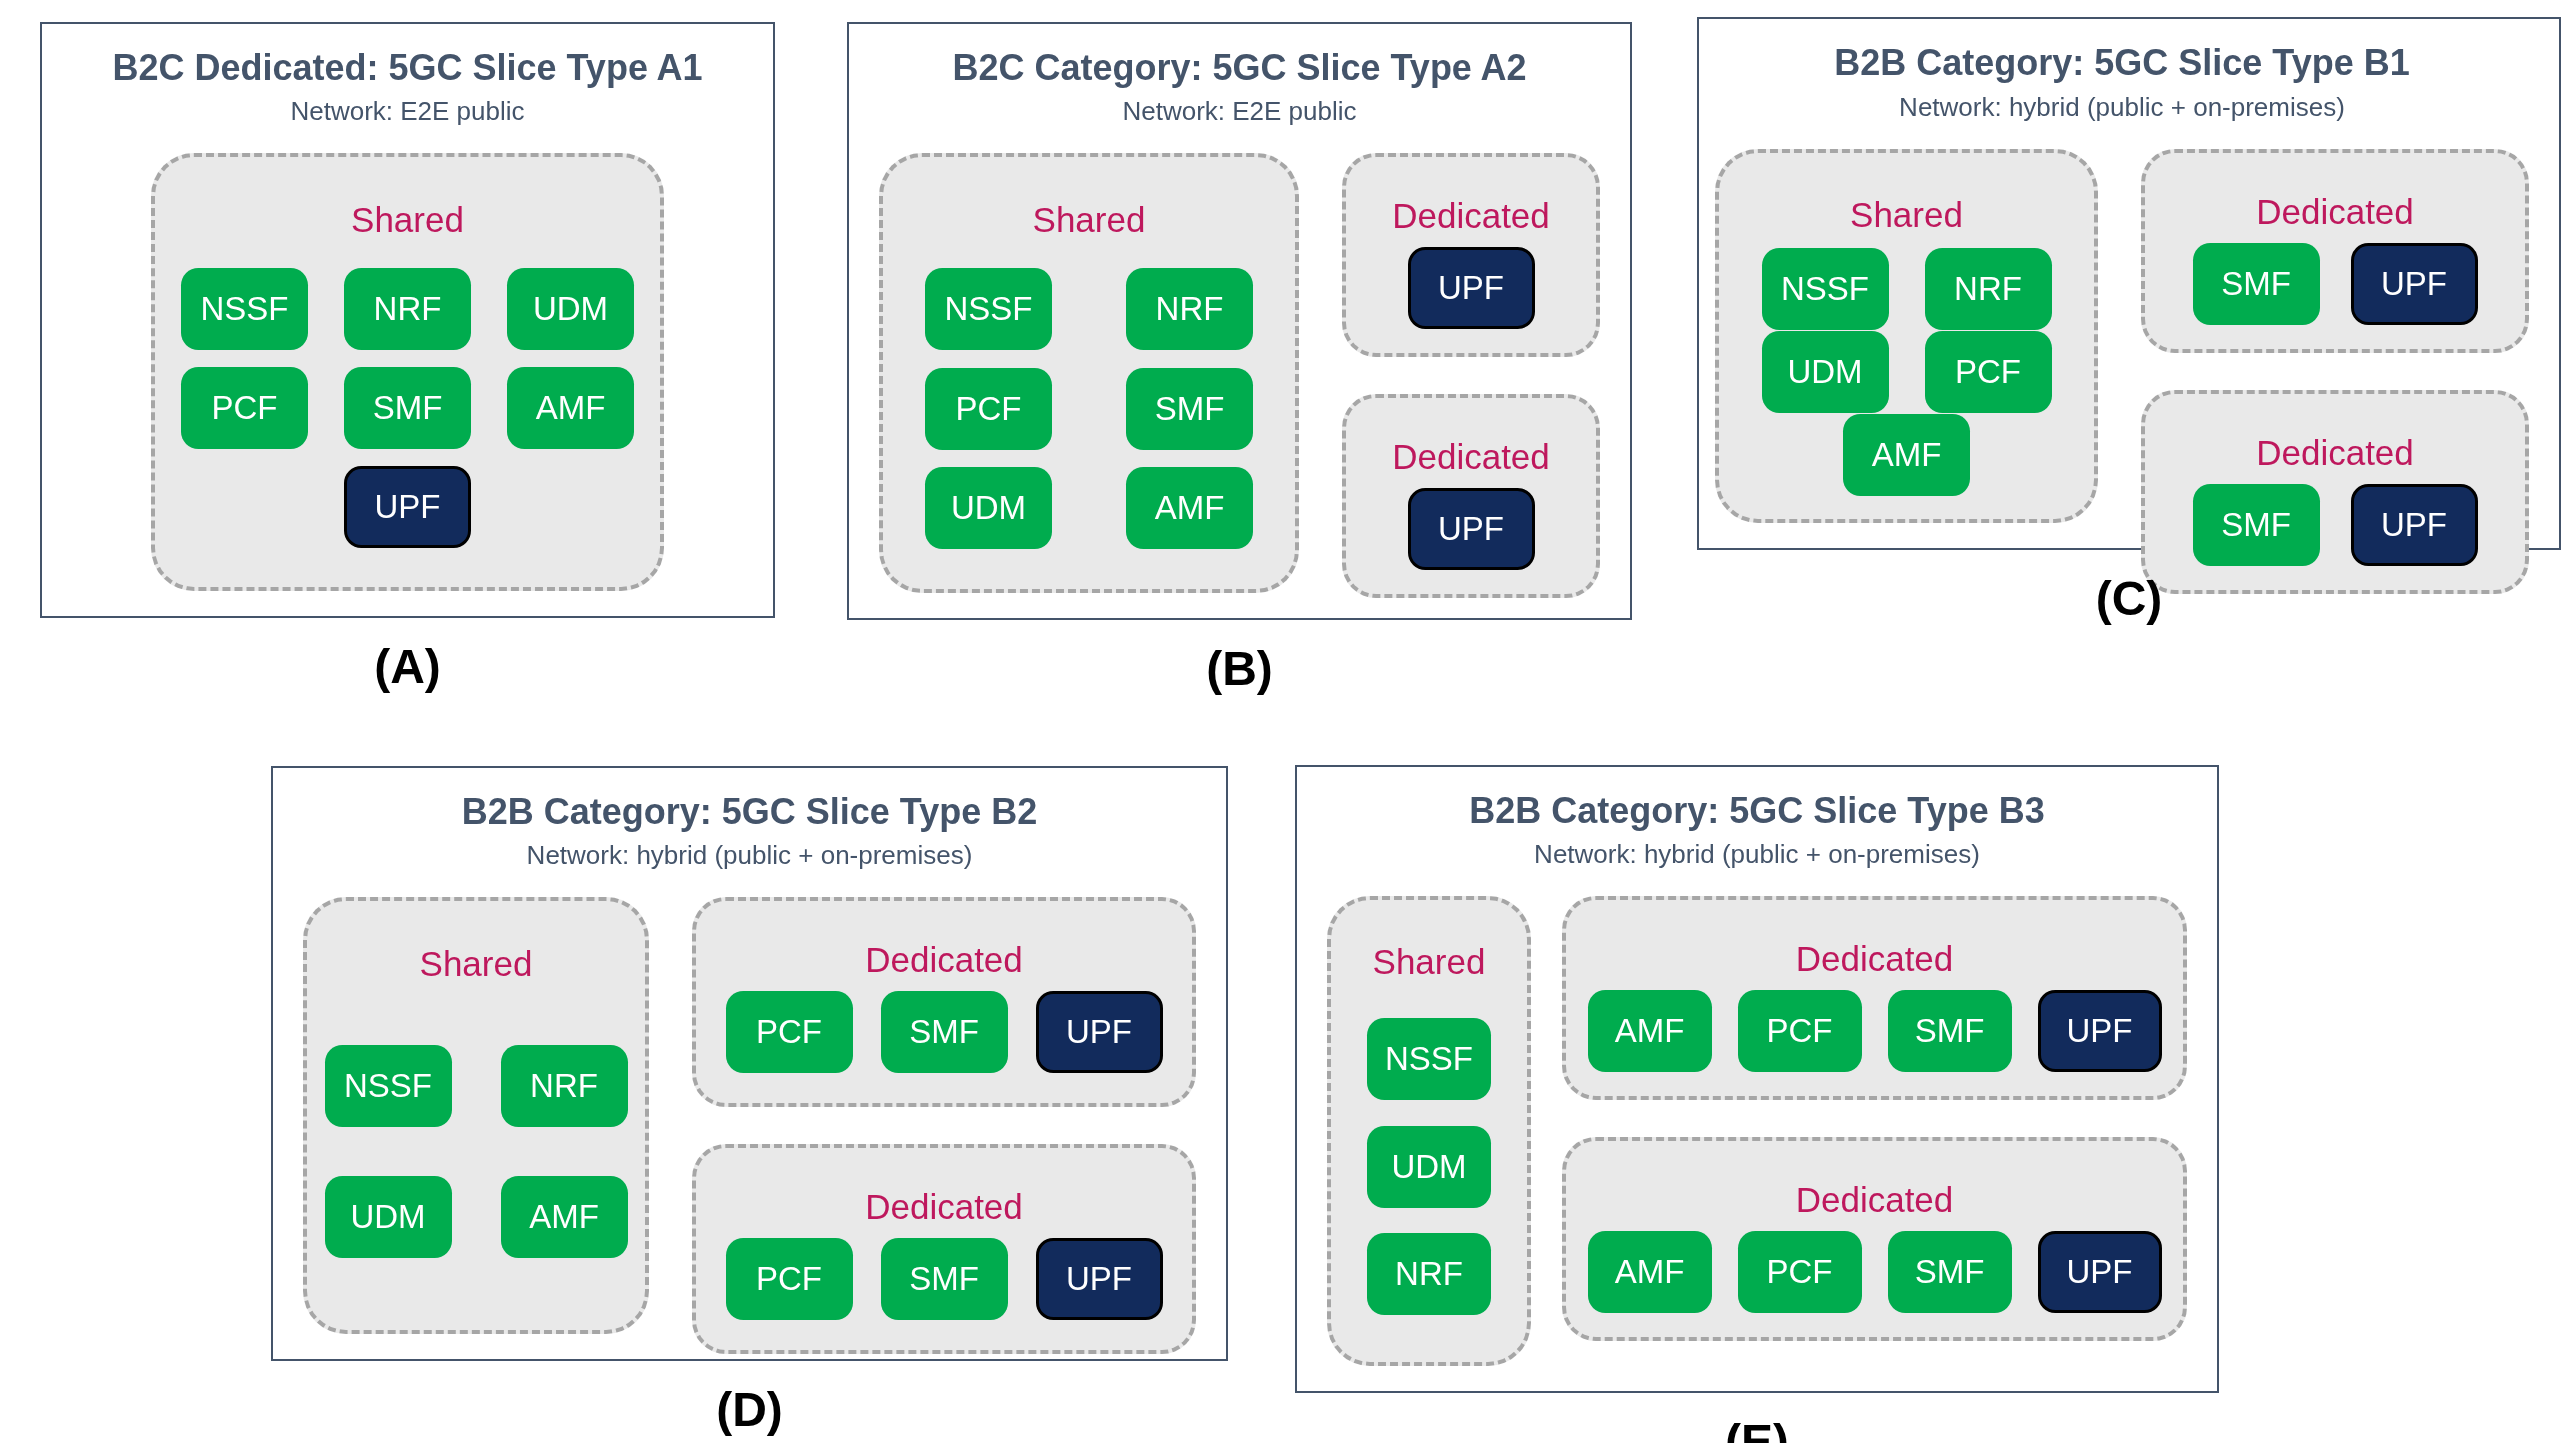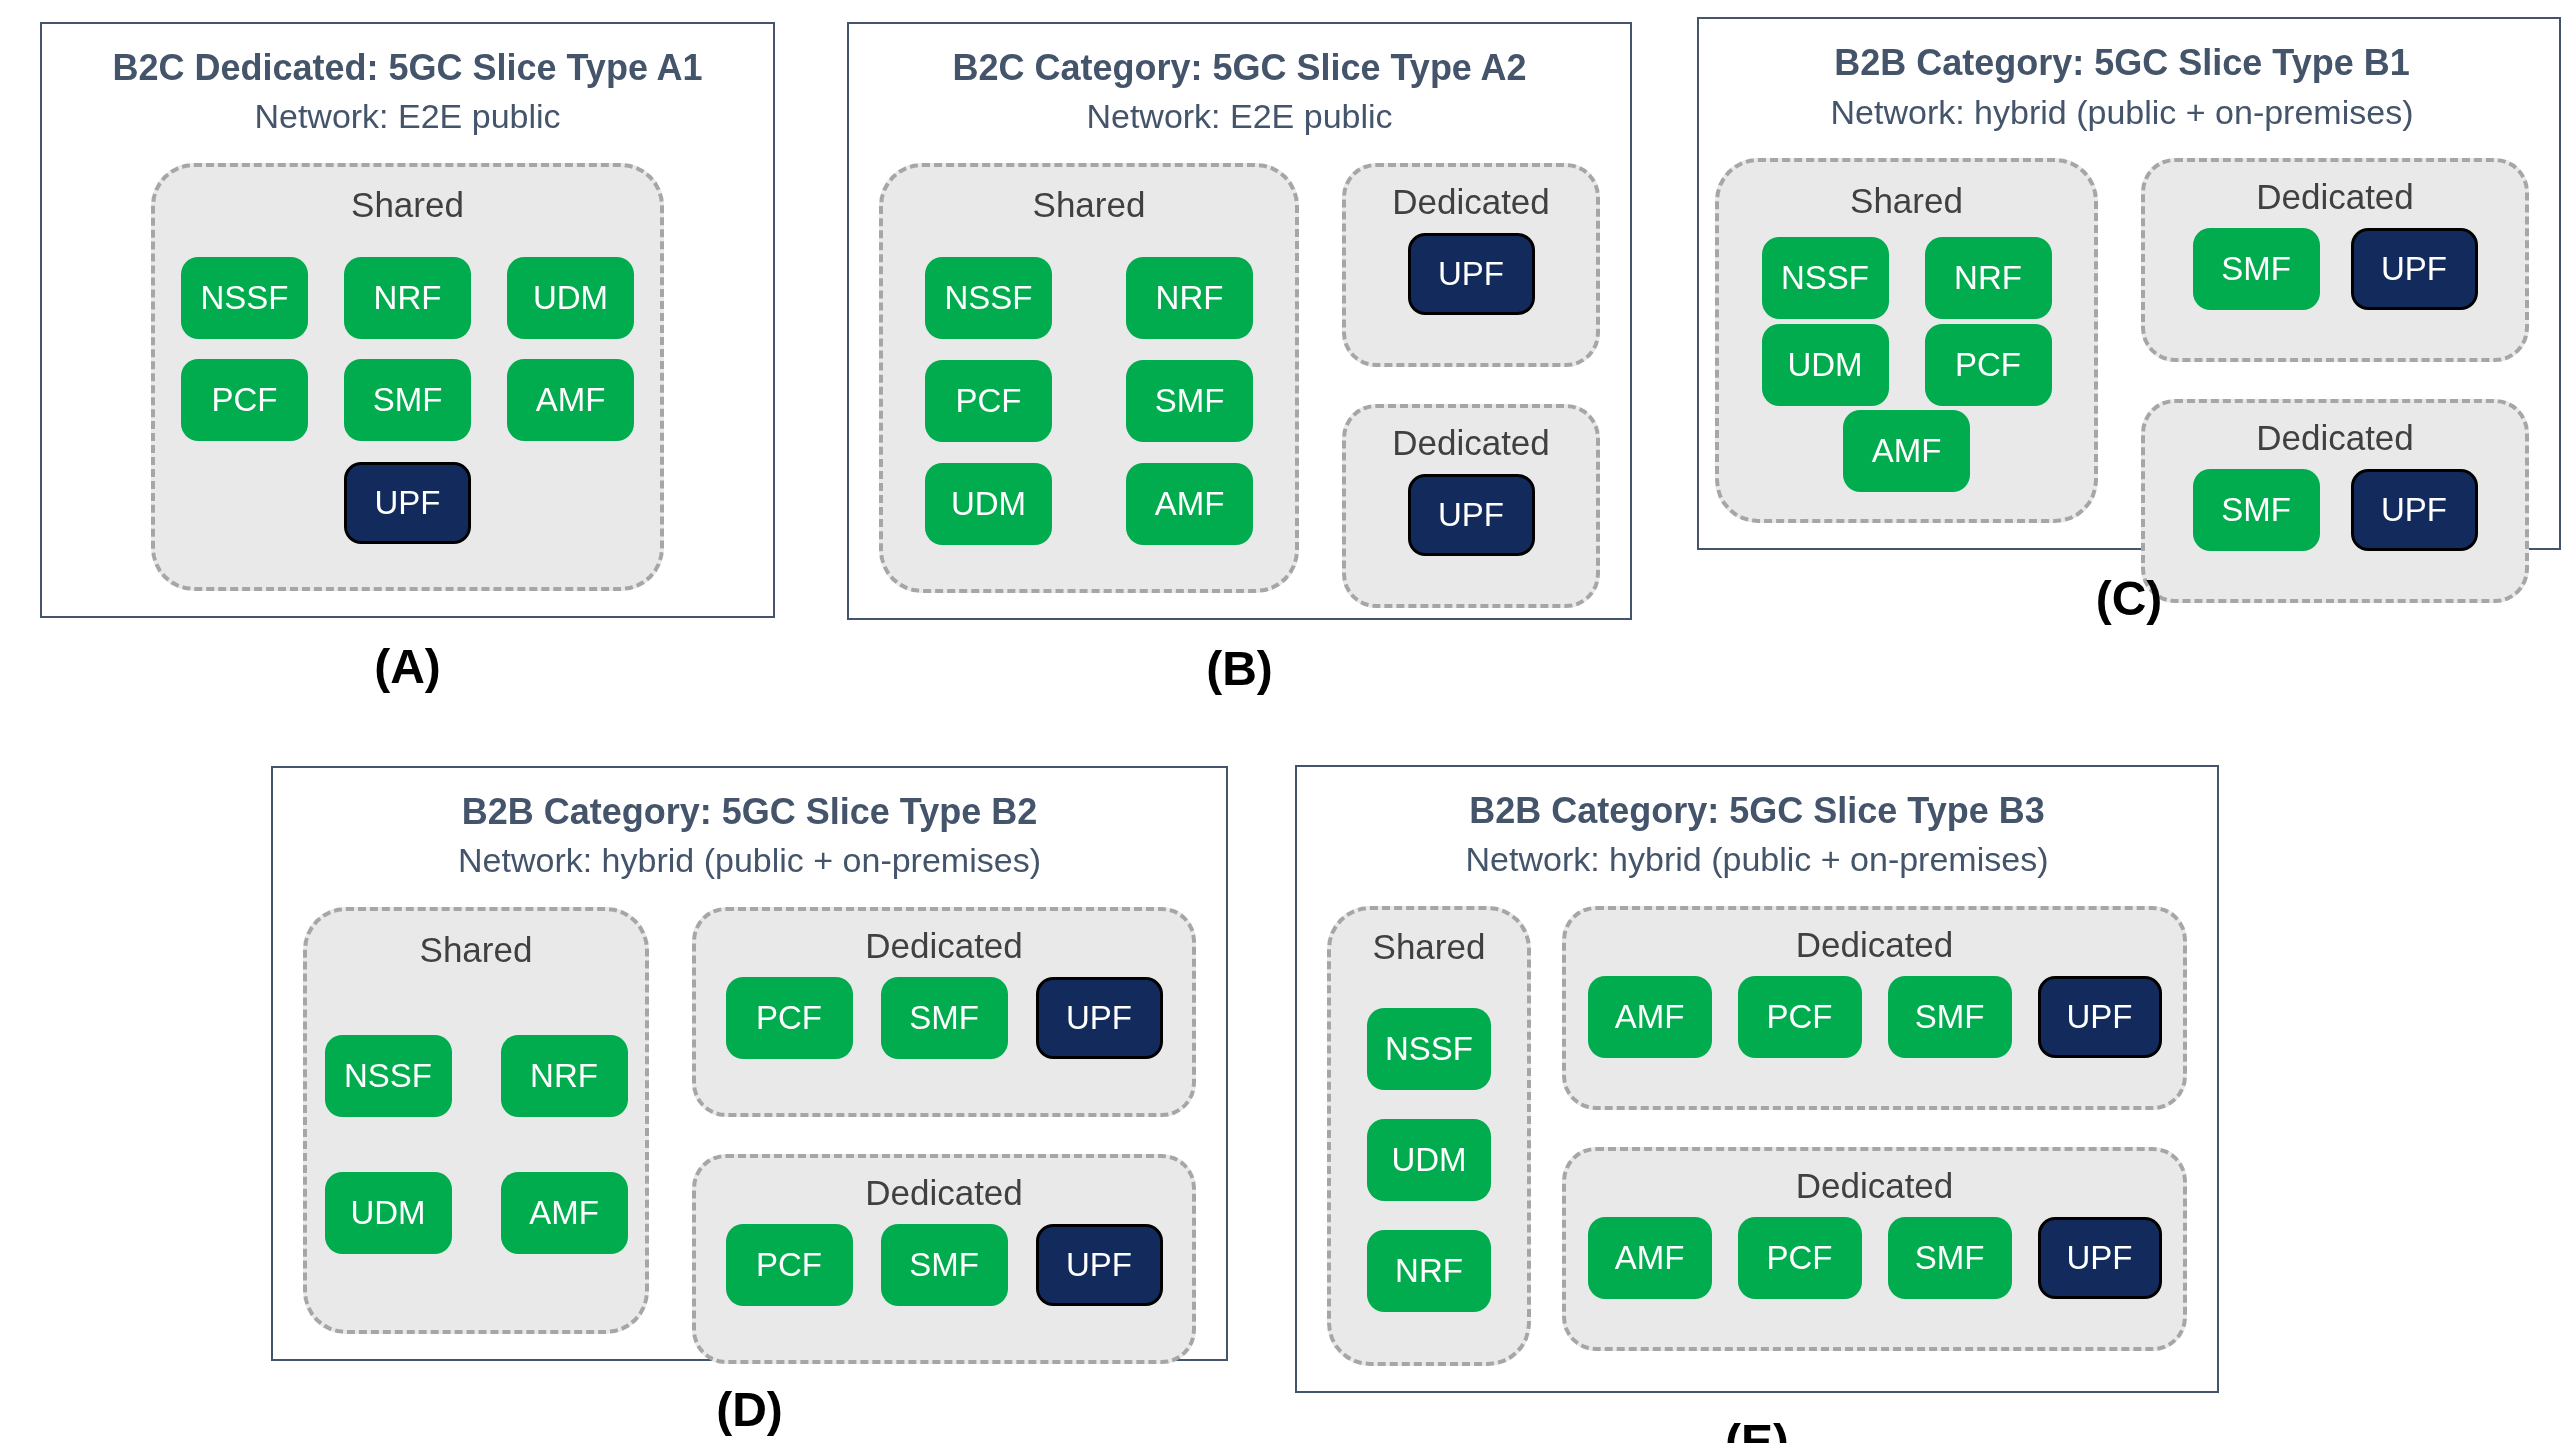"Network: E2E public" .panel-subtitle { font-size: 34px -> 26px }
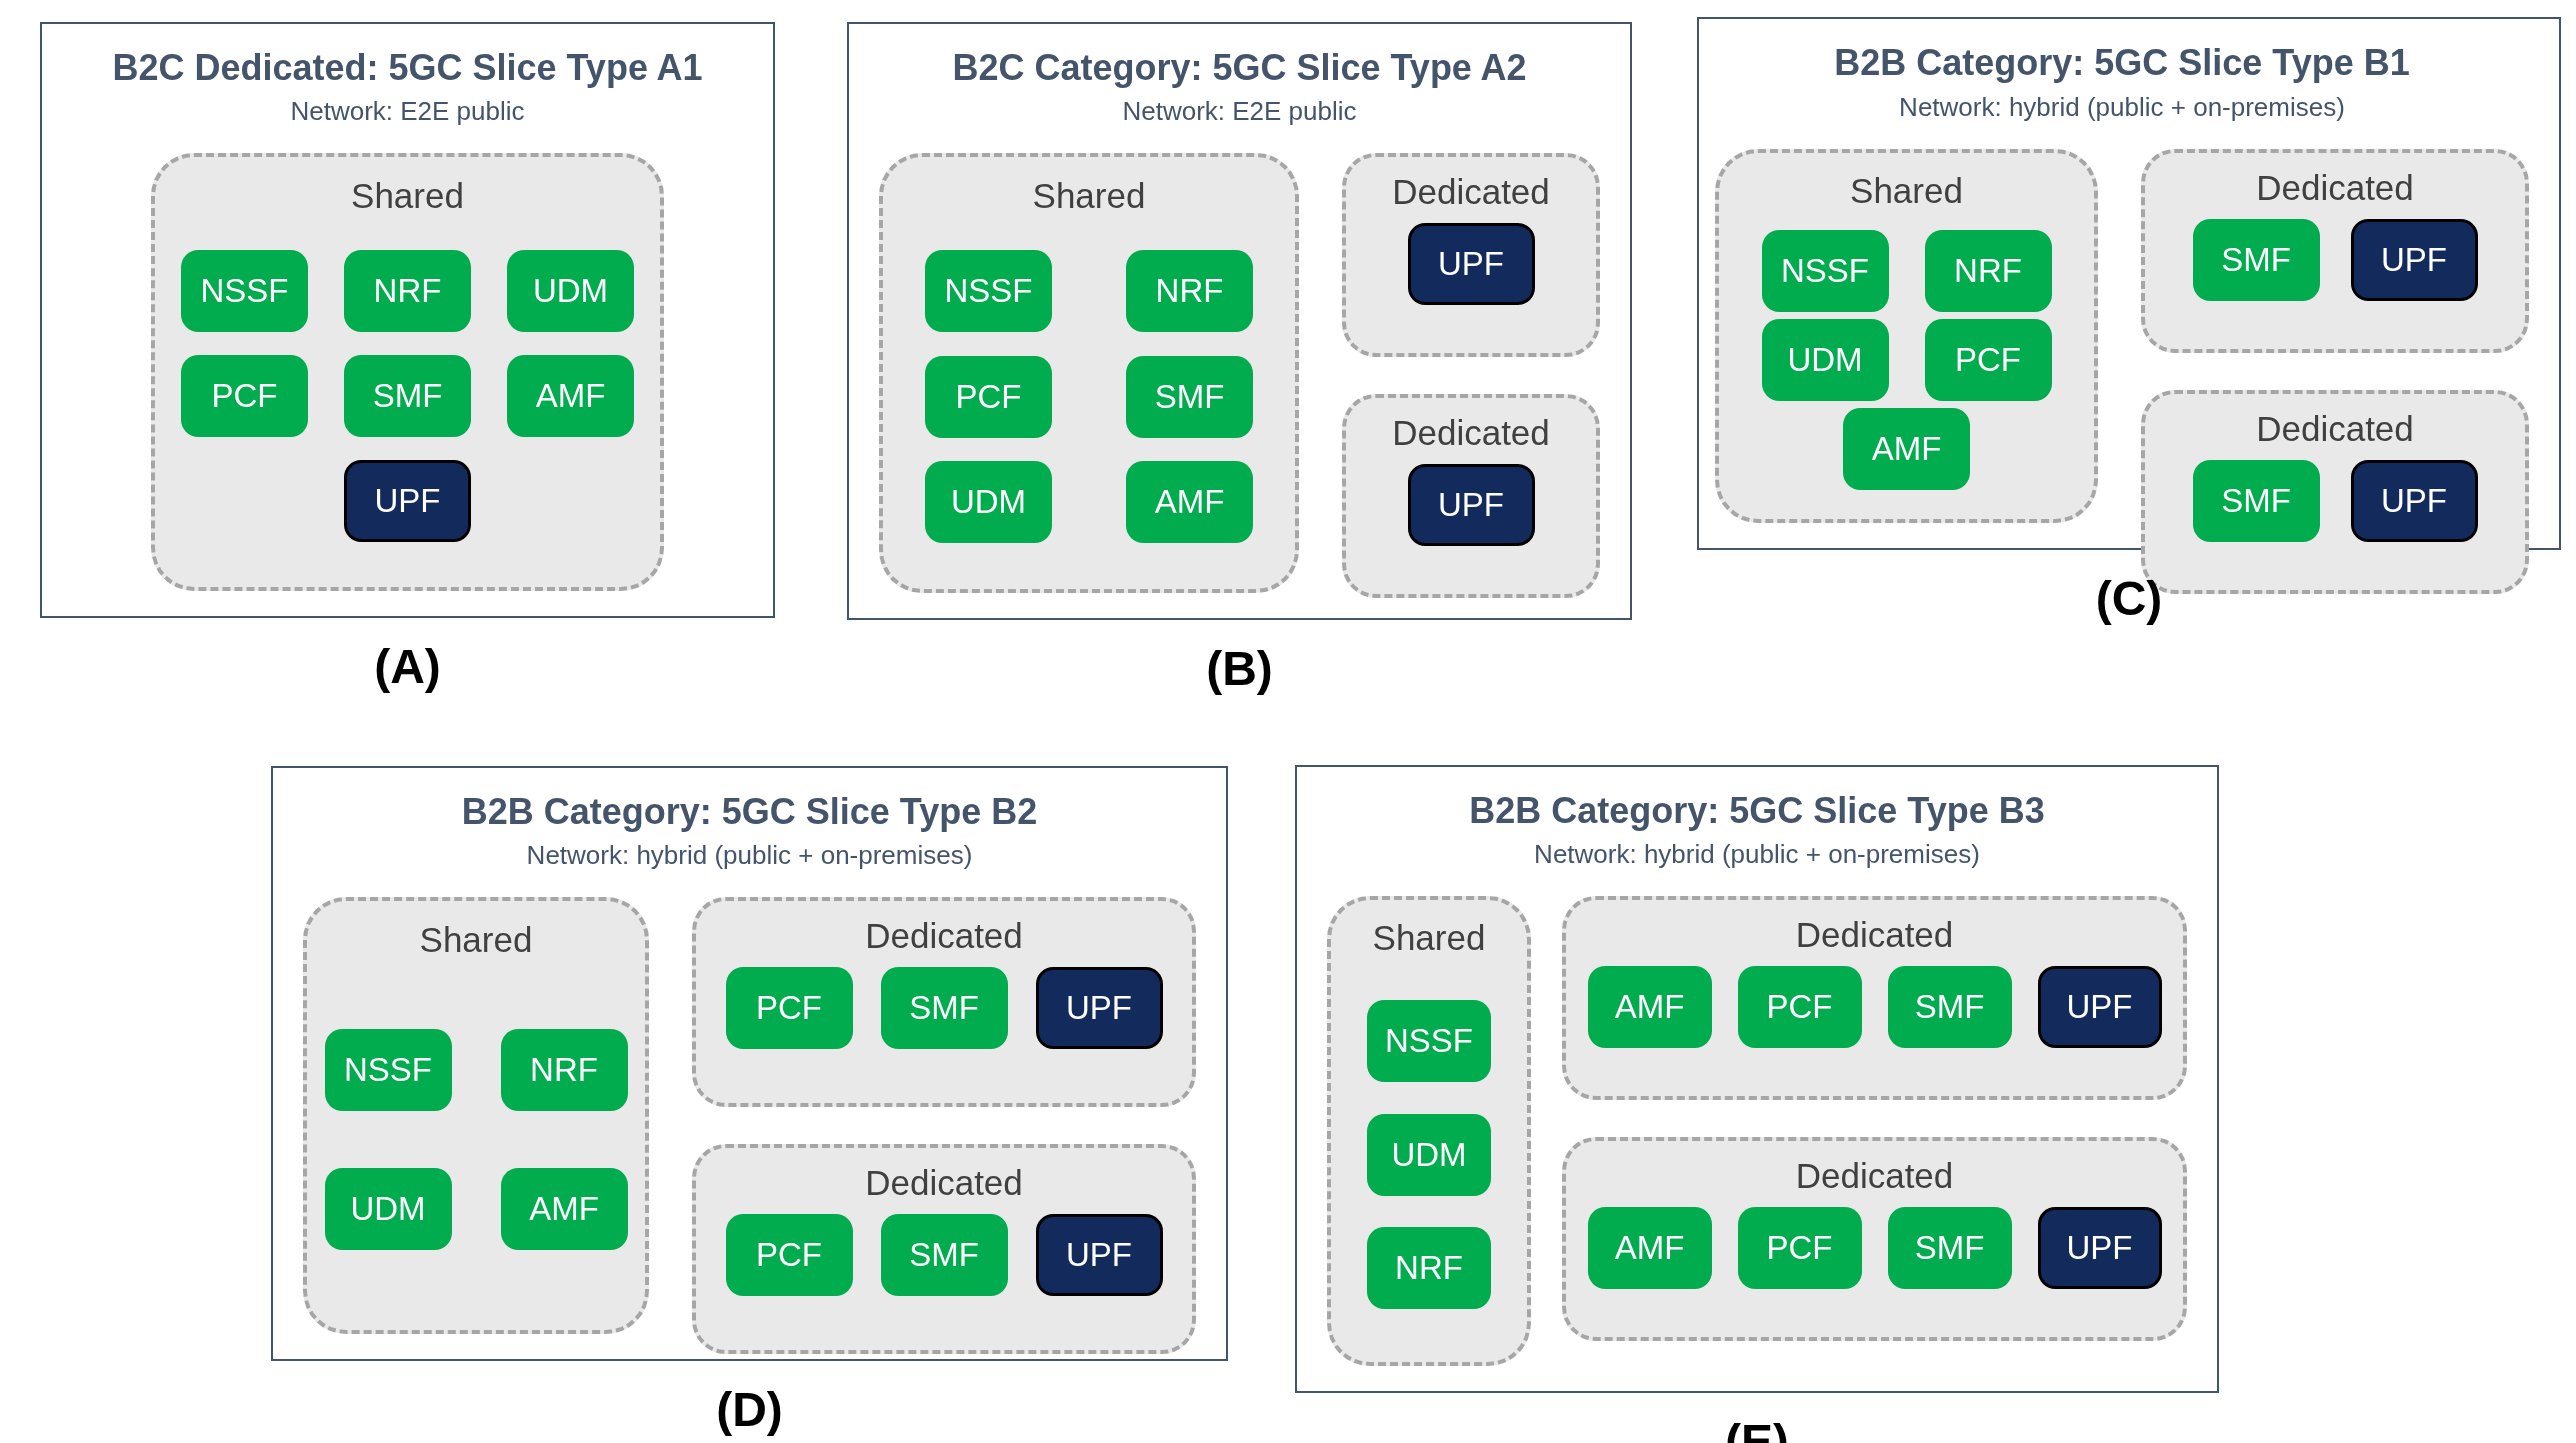"Shared" .group-title { color: #404040 -> #be185d; margin-top: none -> 24px }
